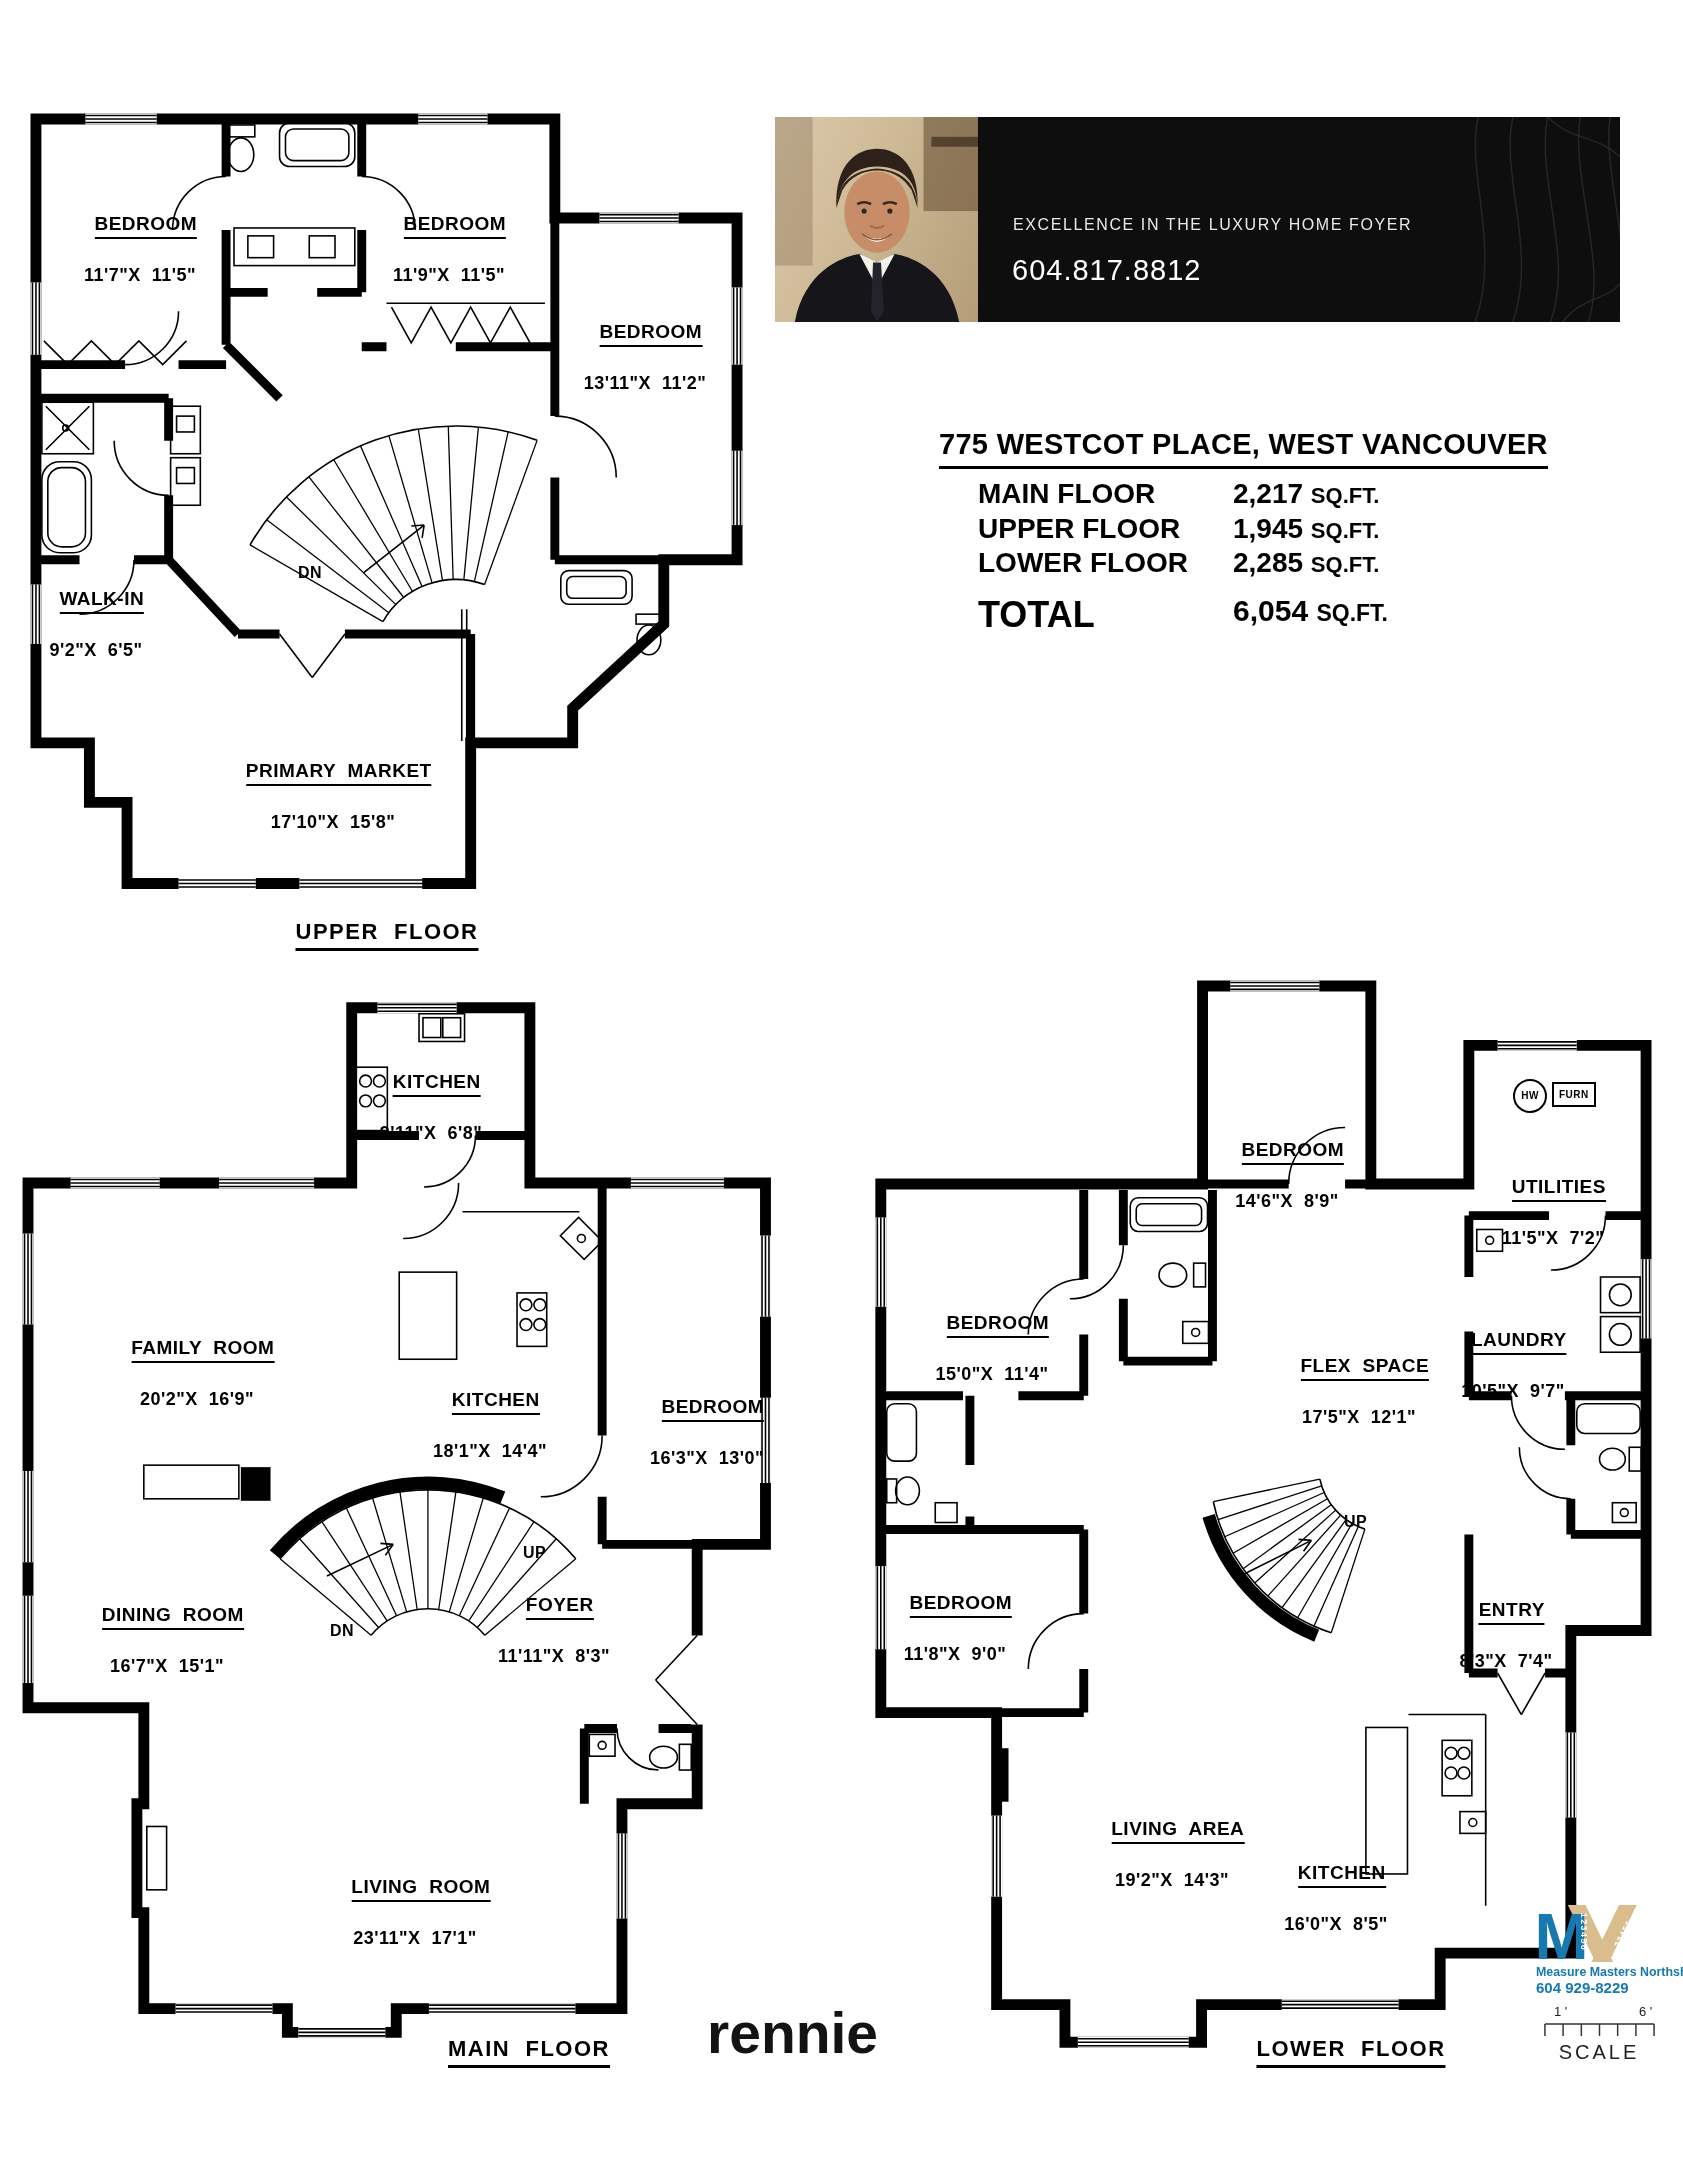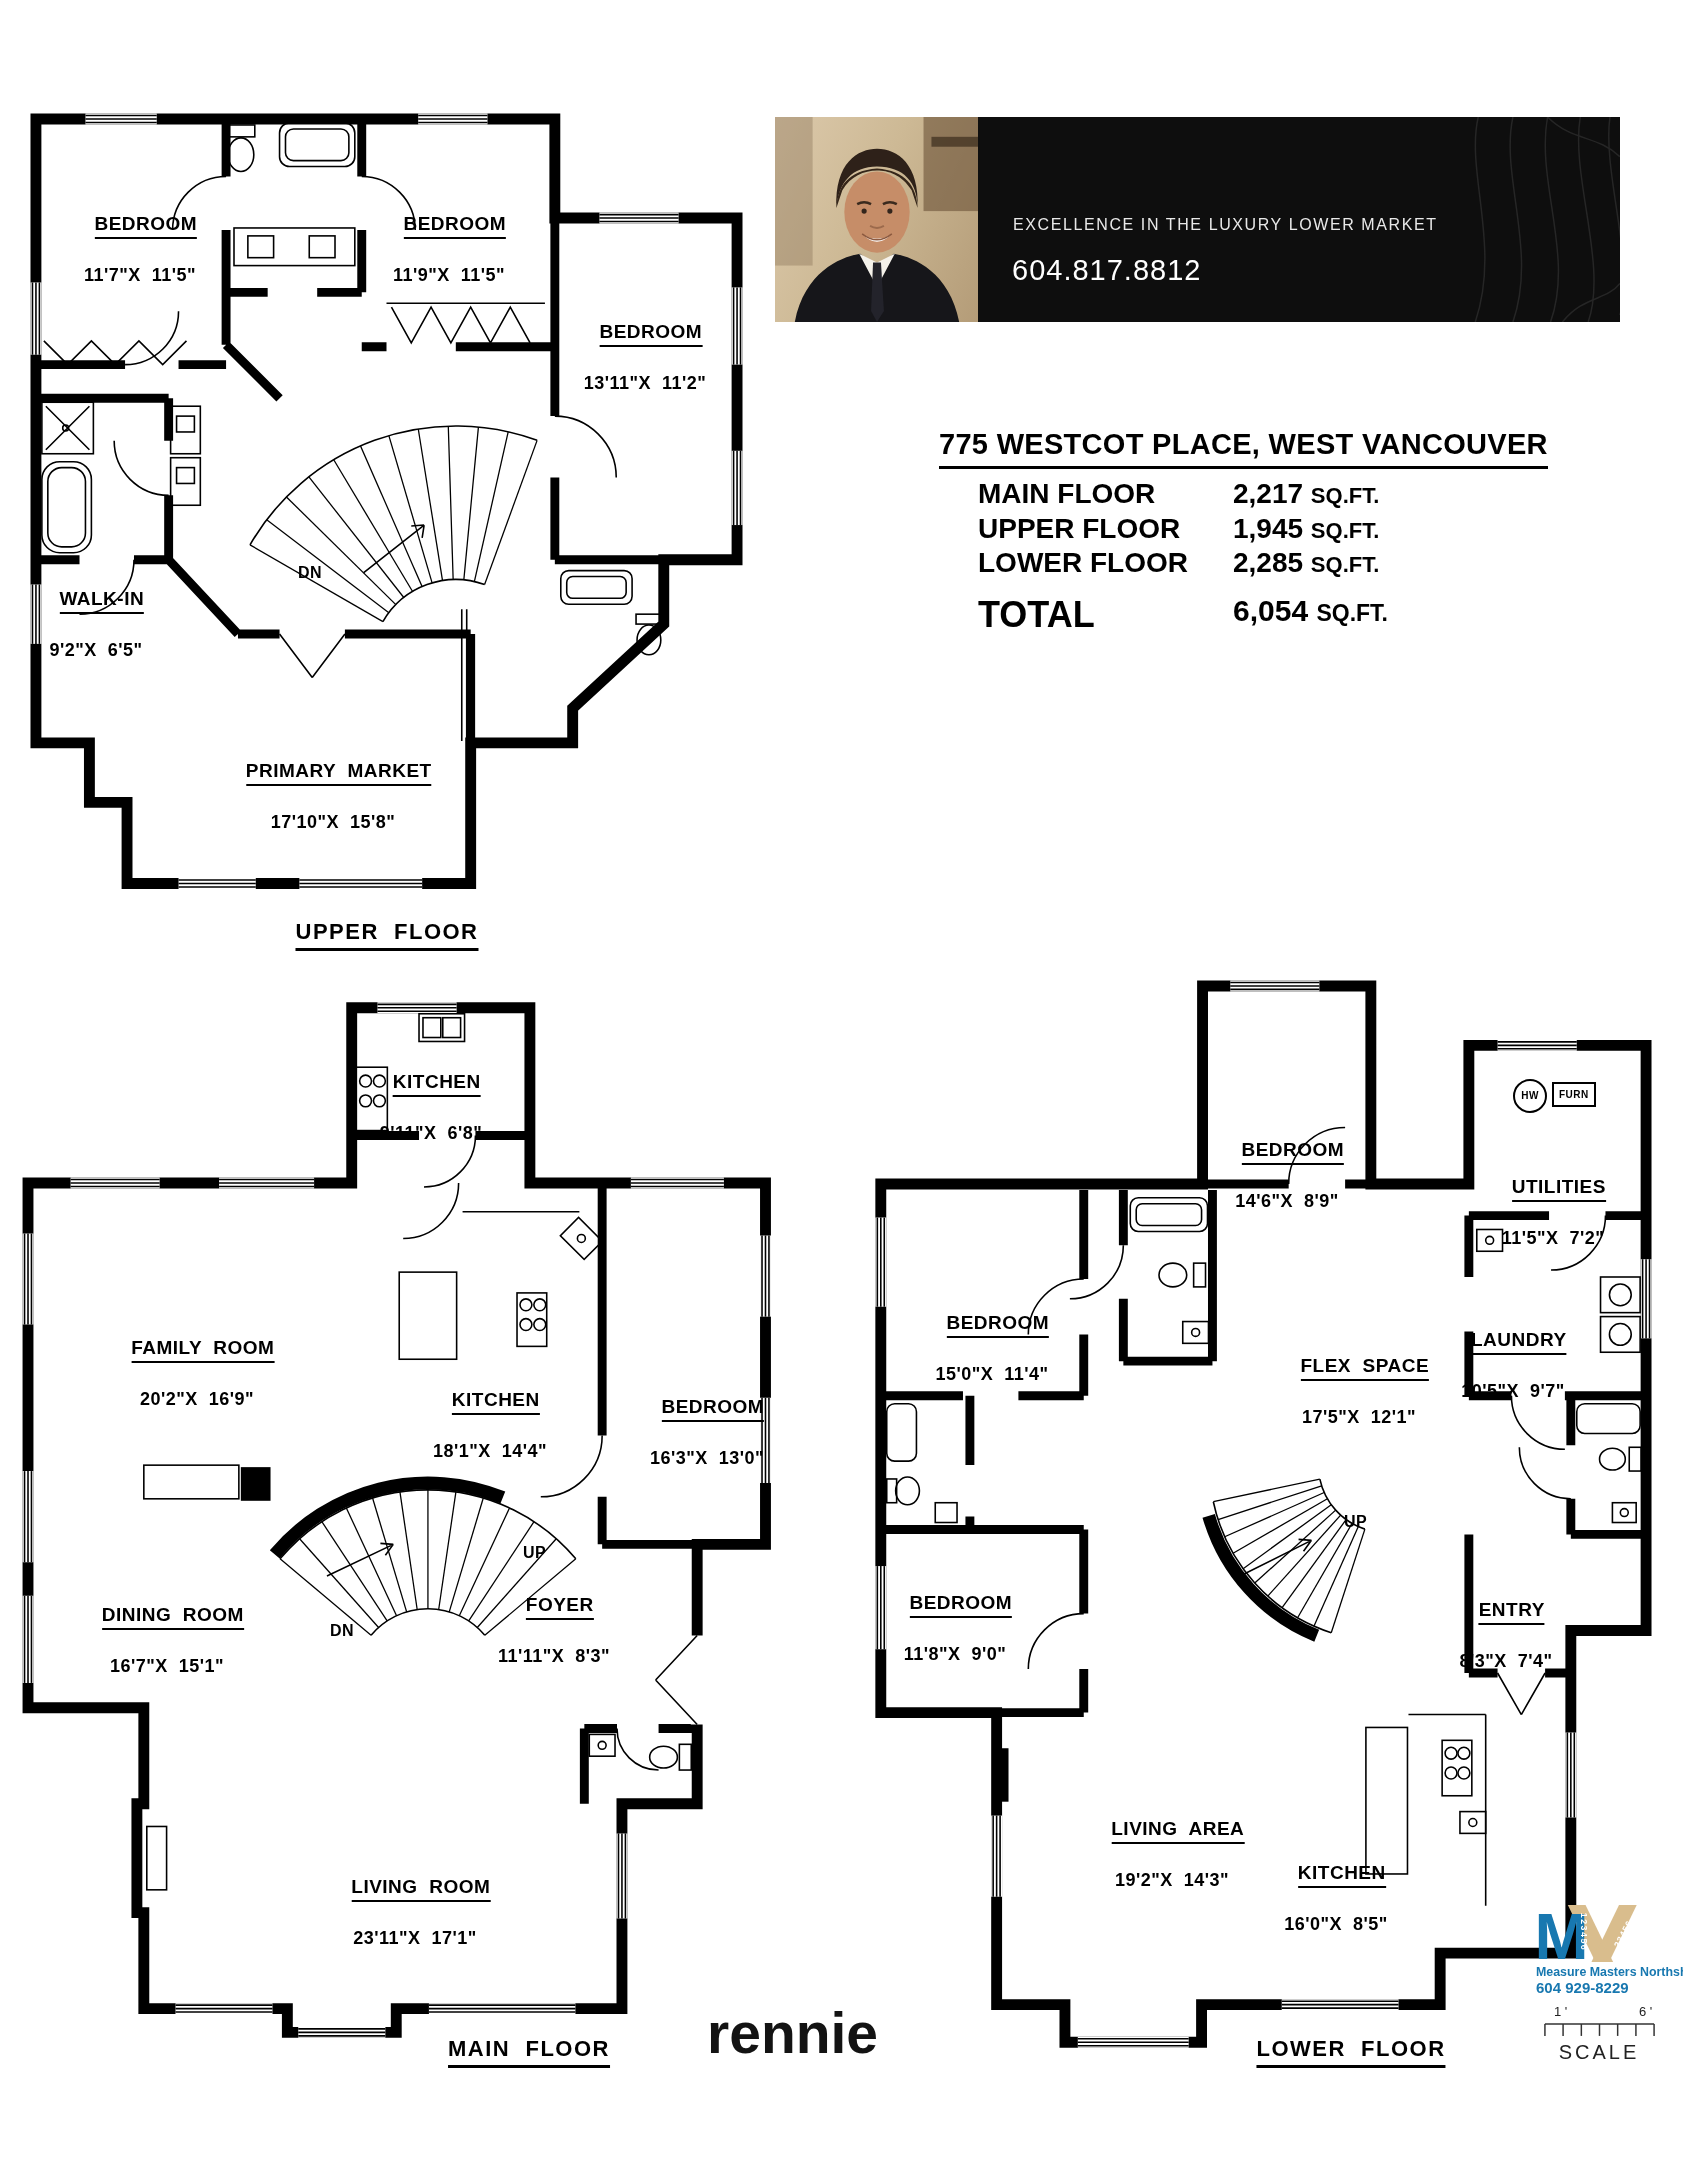"EXCELLENCE IN THE LUXURY LOWER" div.banner-tag { text: LOWER MARKET -> HOME FOYER }
